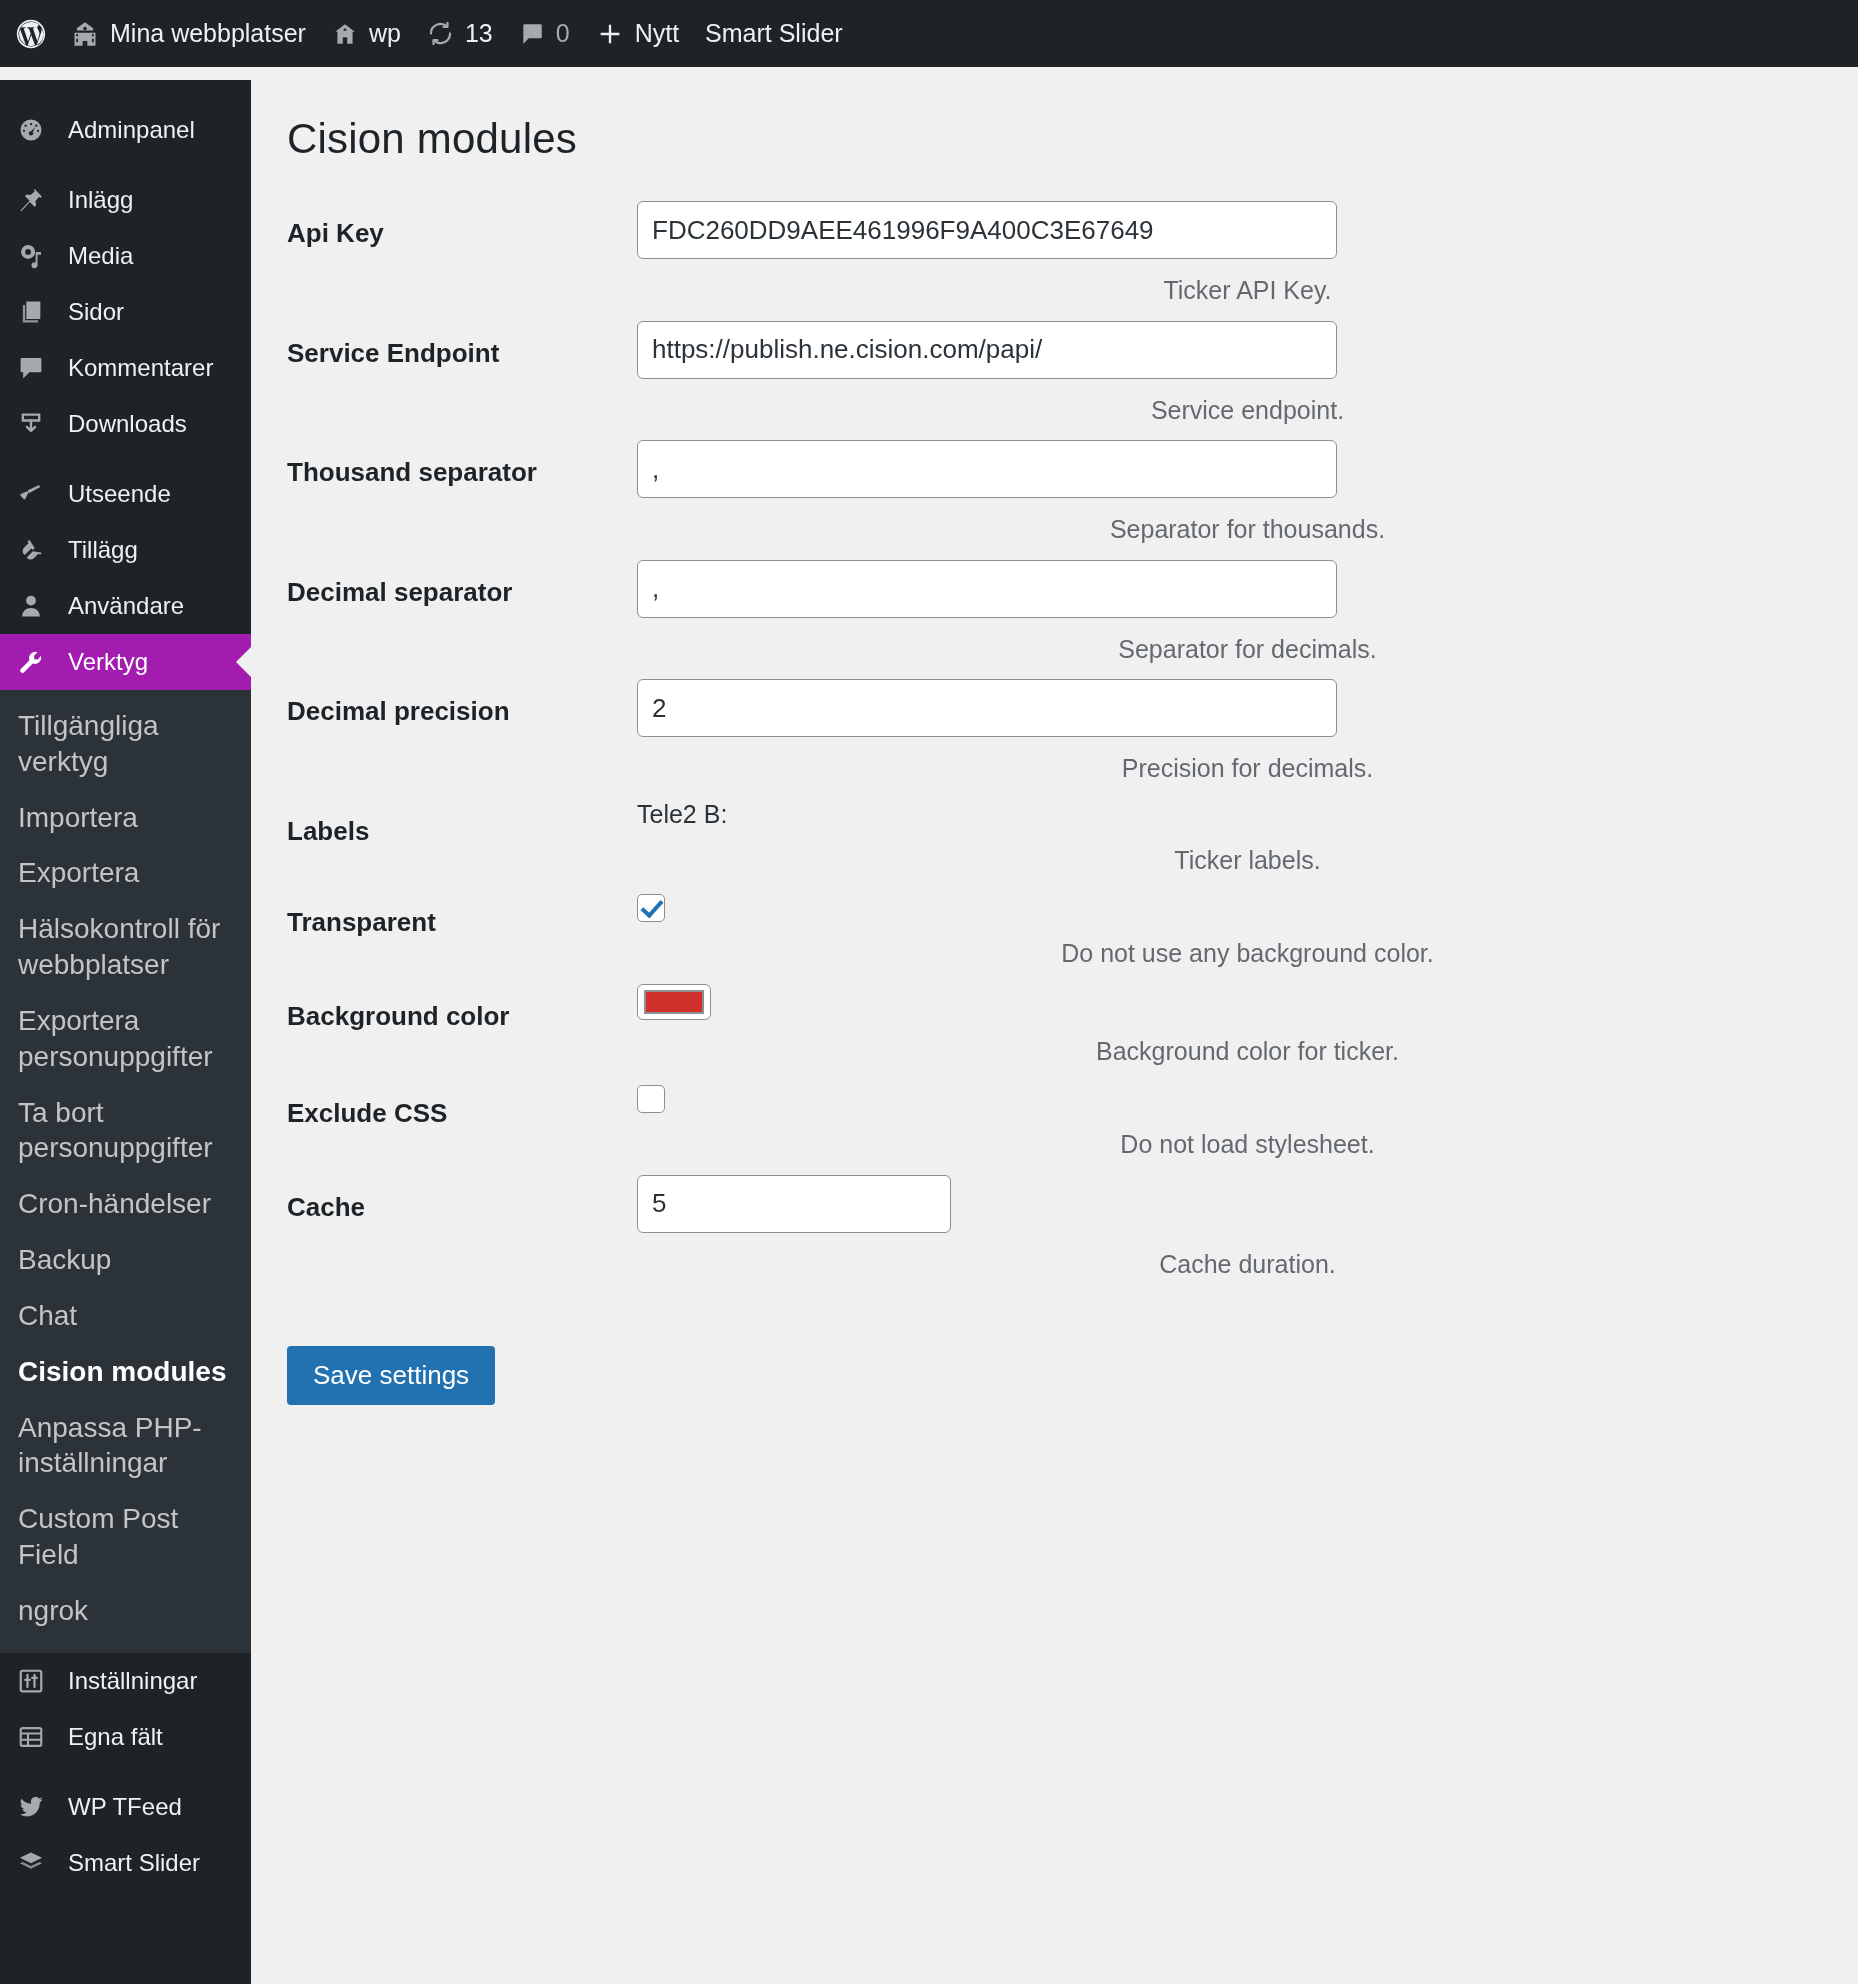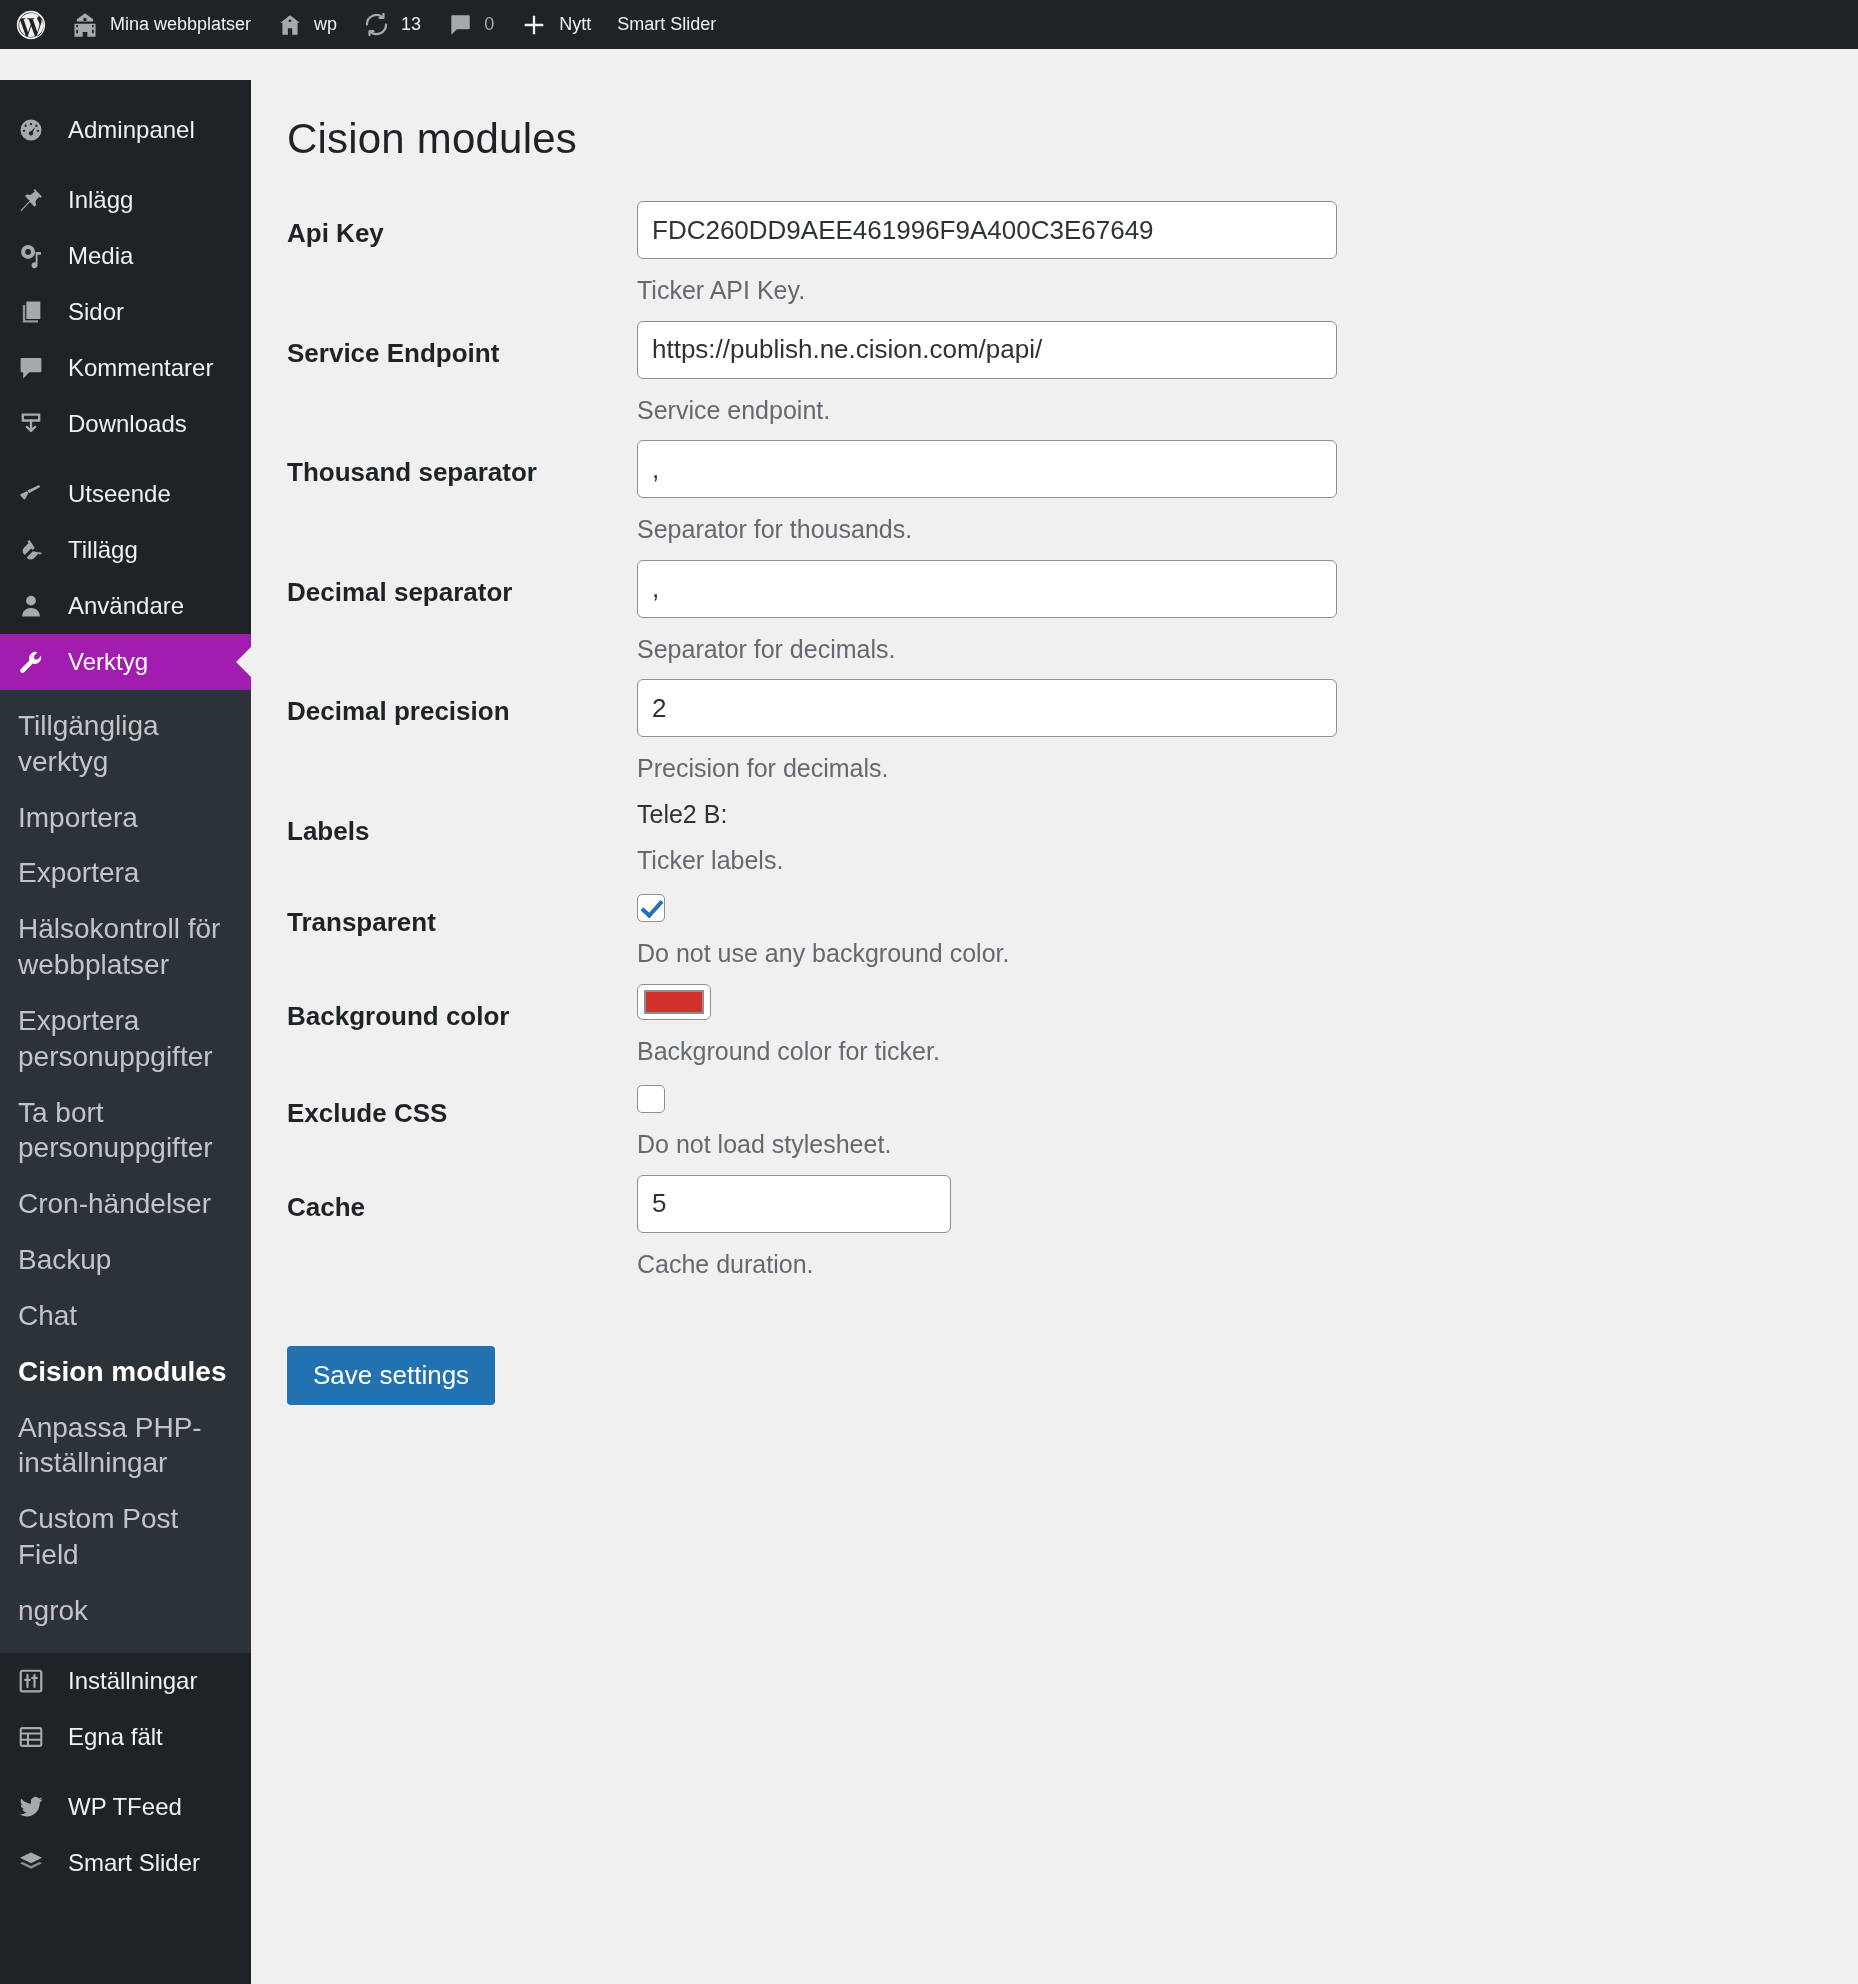"Mina webbplatser" #adminbar { font-size: 18px -> 25px; height: 49px -> 67px }
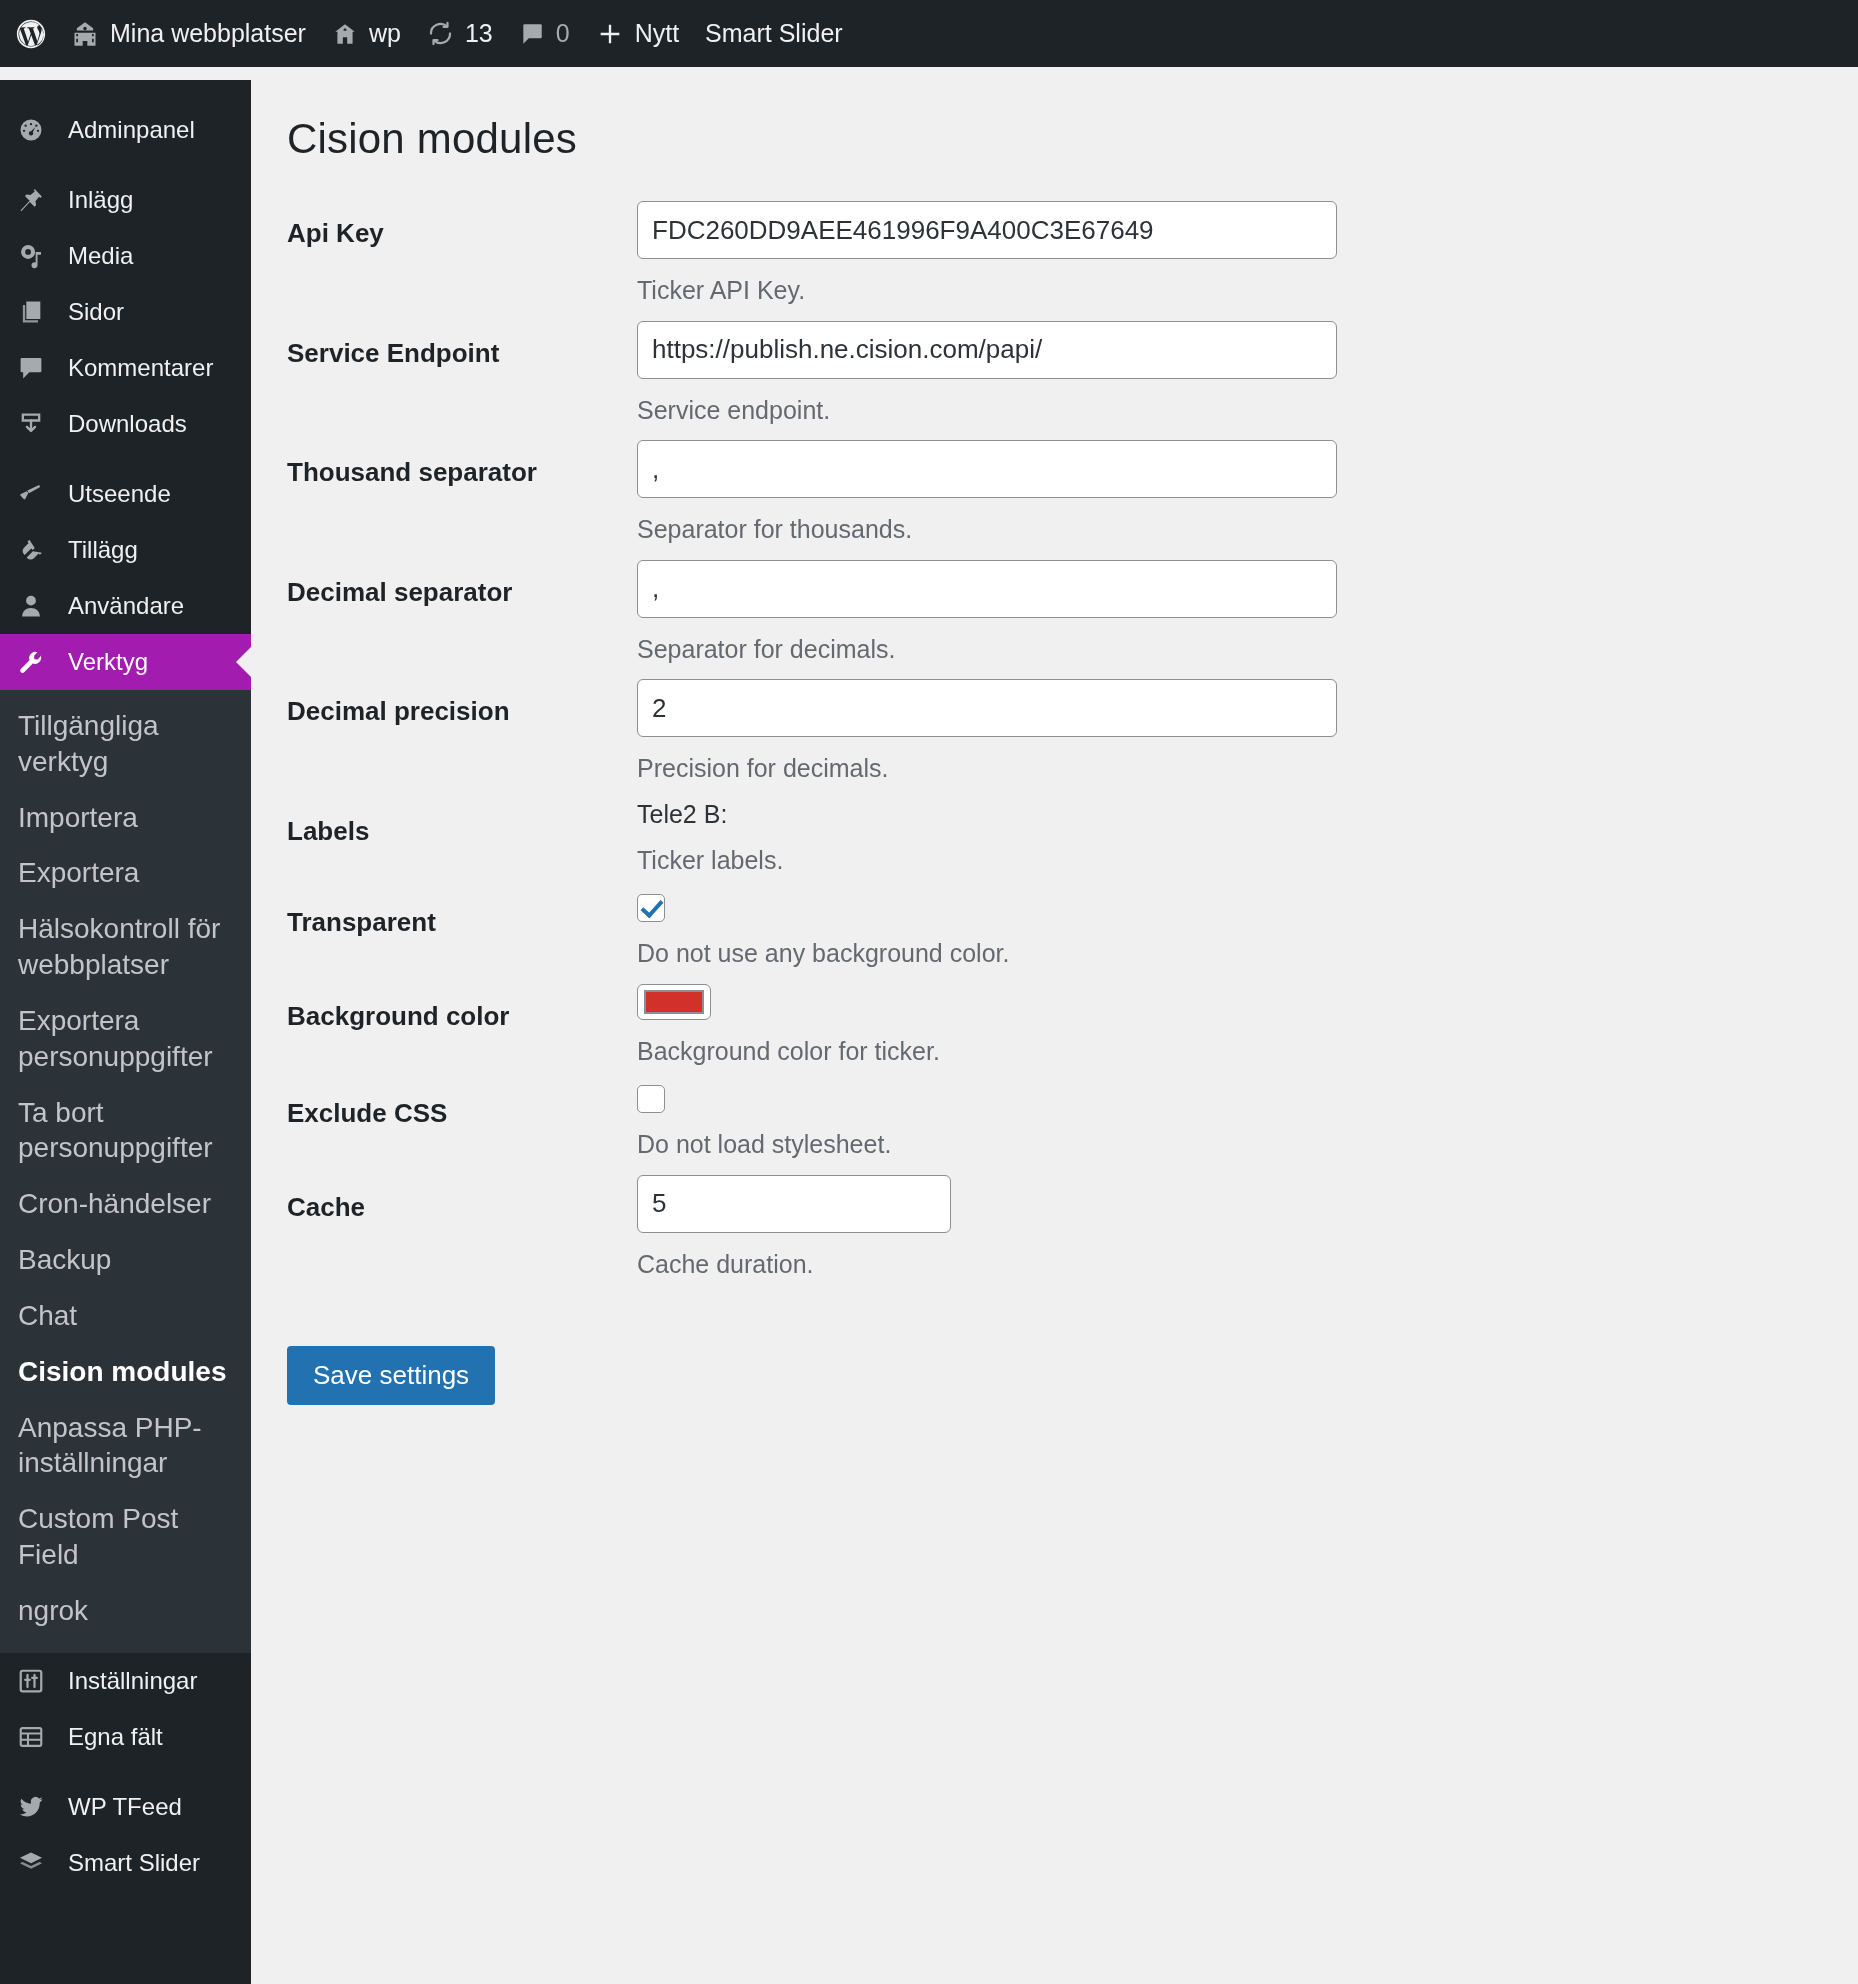"Ticker API Key." .help { text-align: none -> center }
